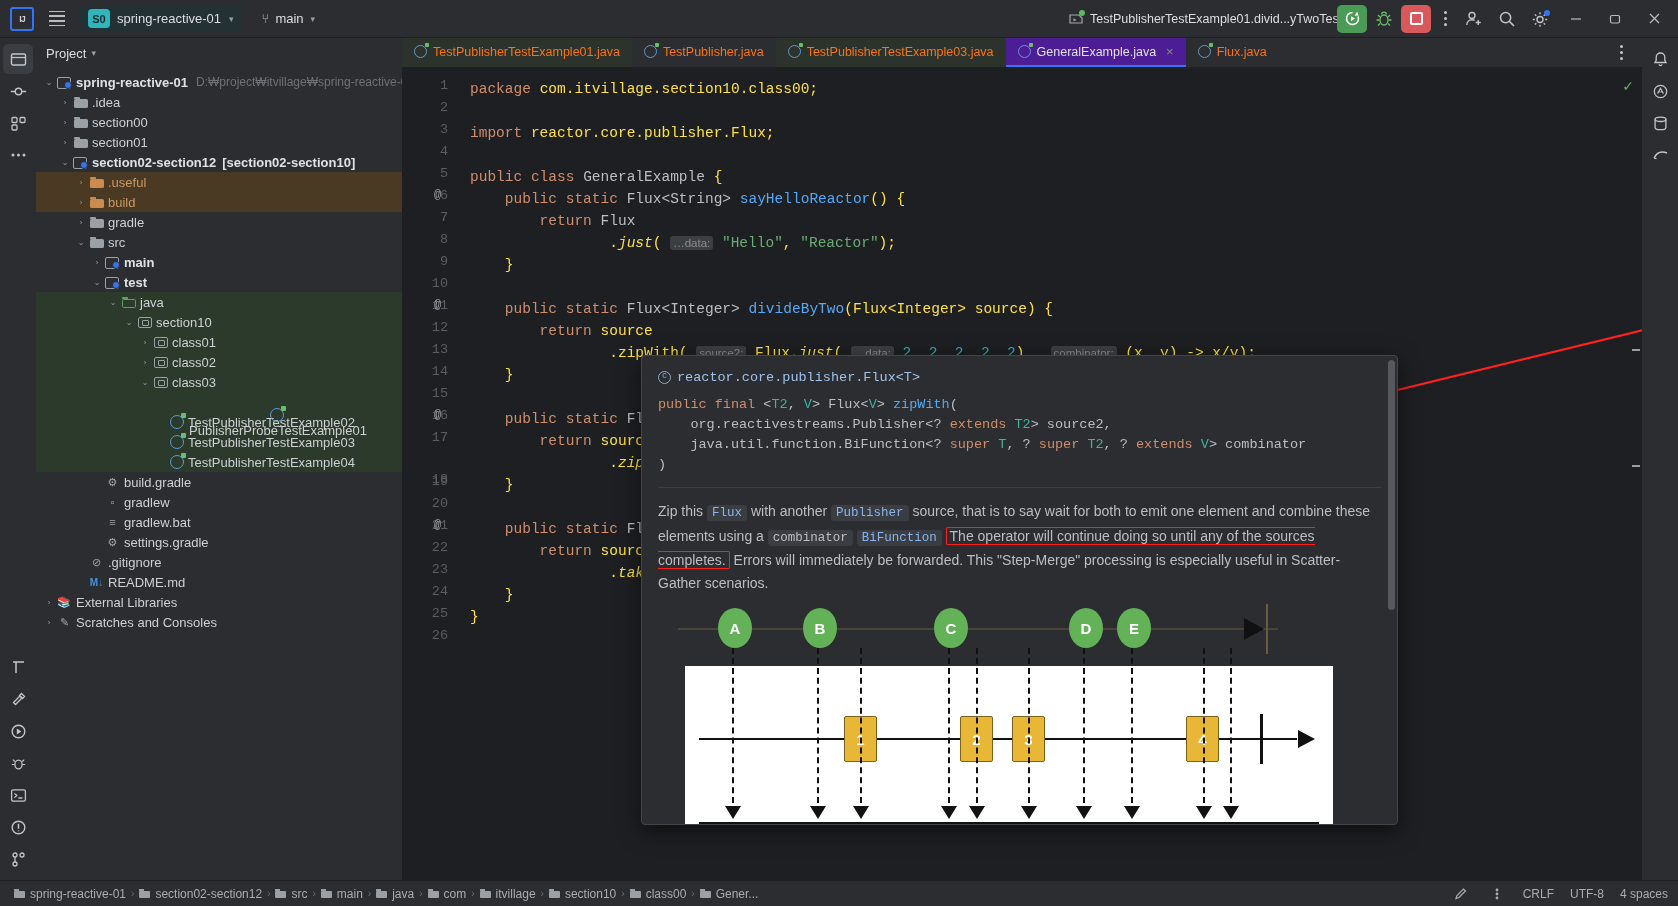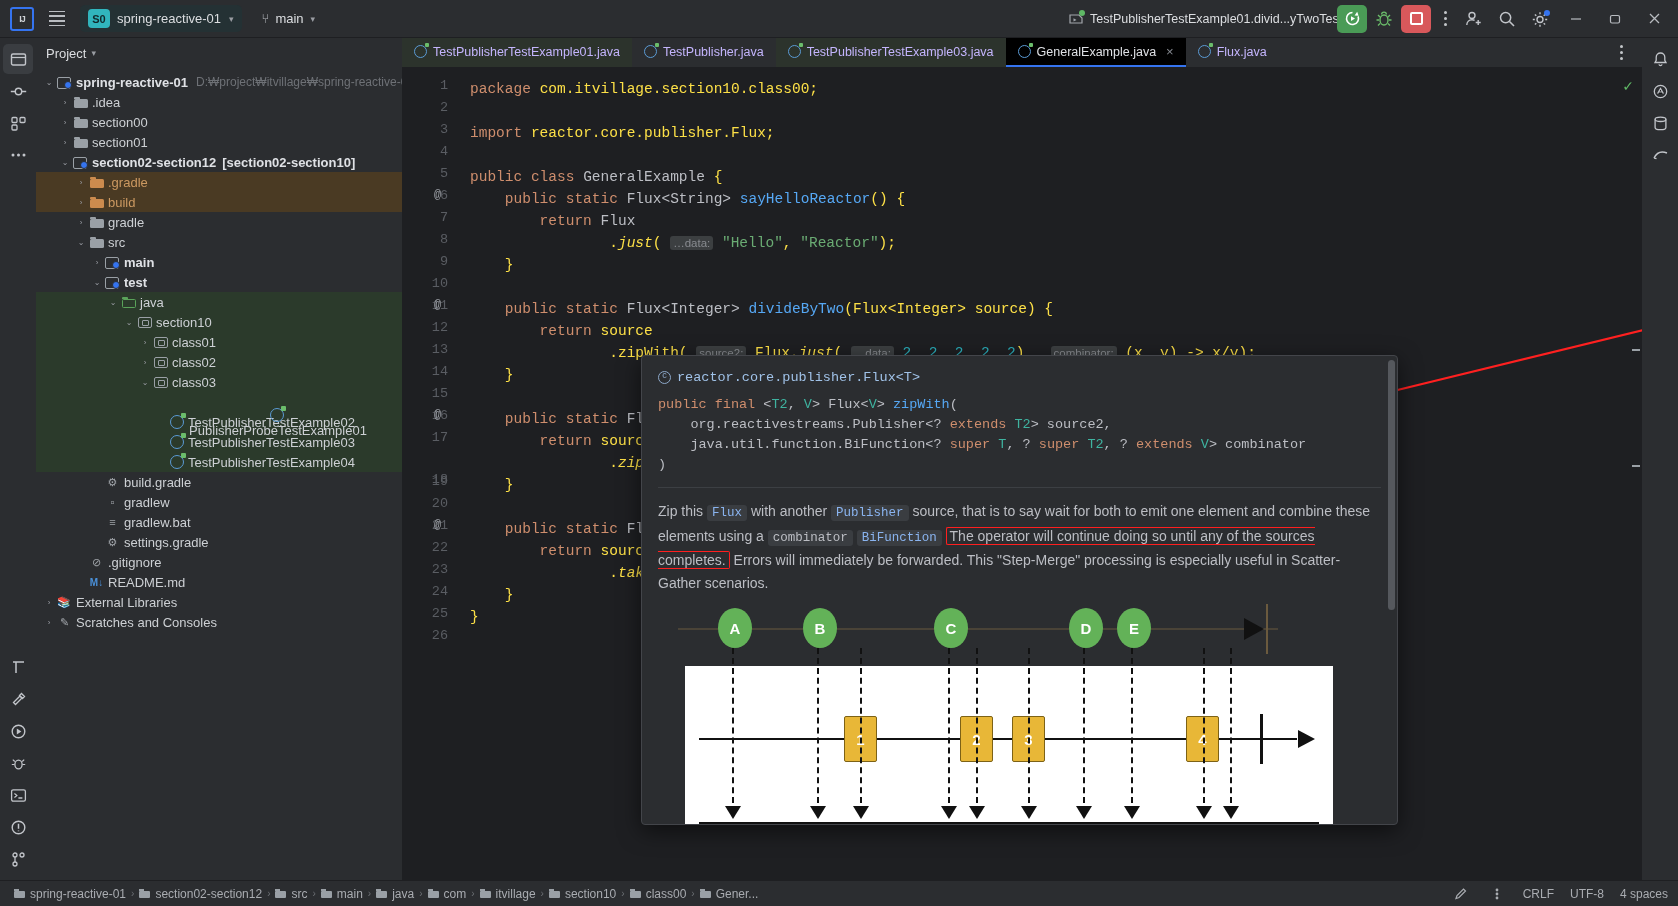"TestPublisherTestExample01.java" .tab { color: #c4b5fd -> #f97316 }
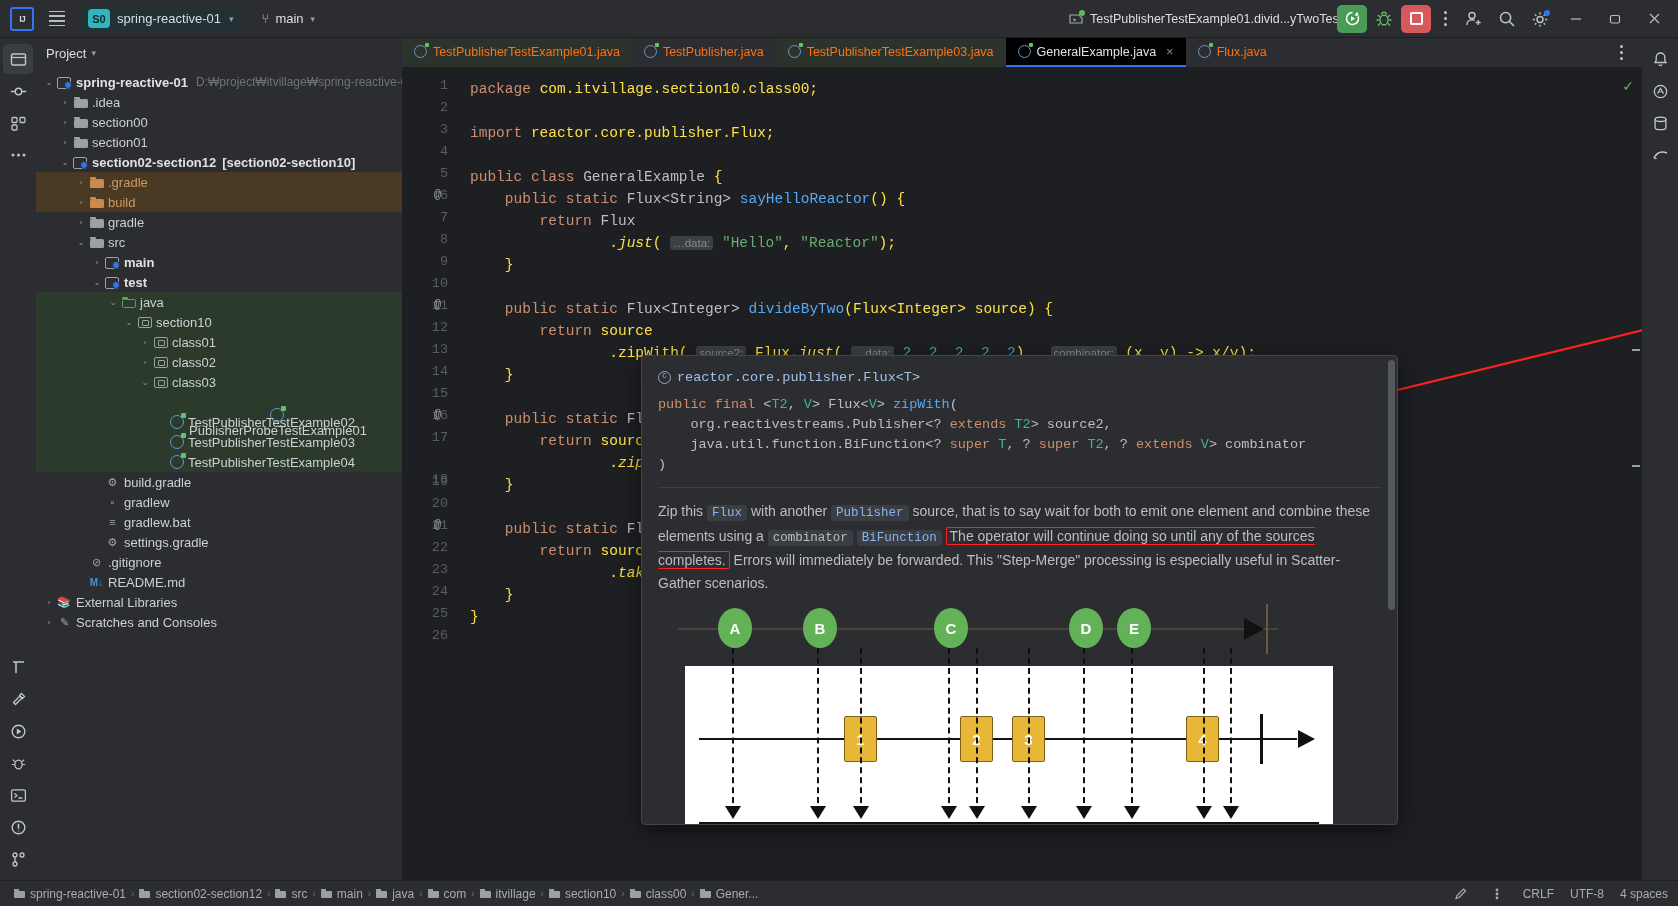"GeneralExample.java" .tab.active { background: #000000 -> #4c1d95 }
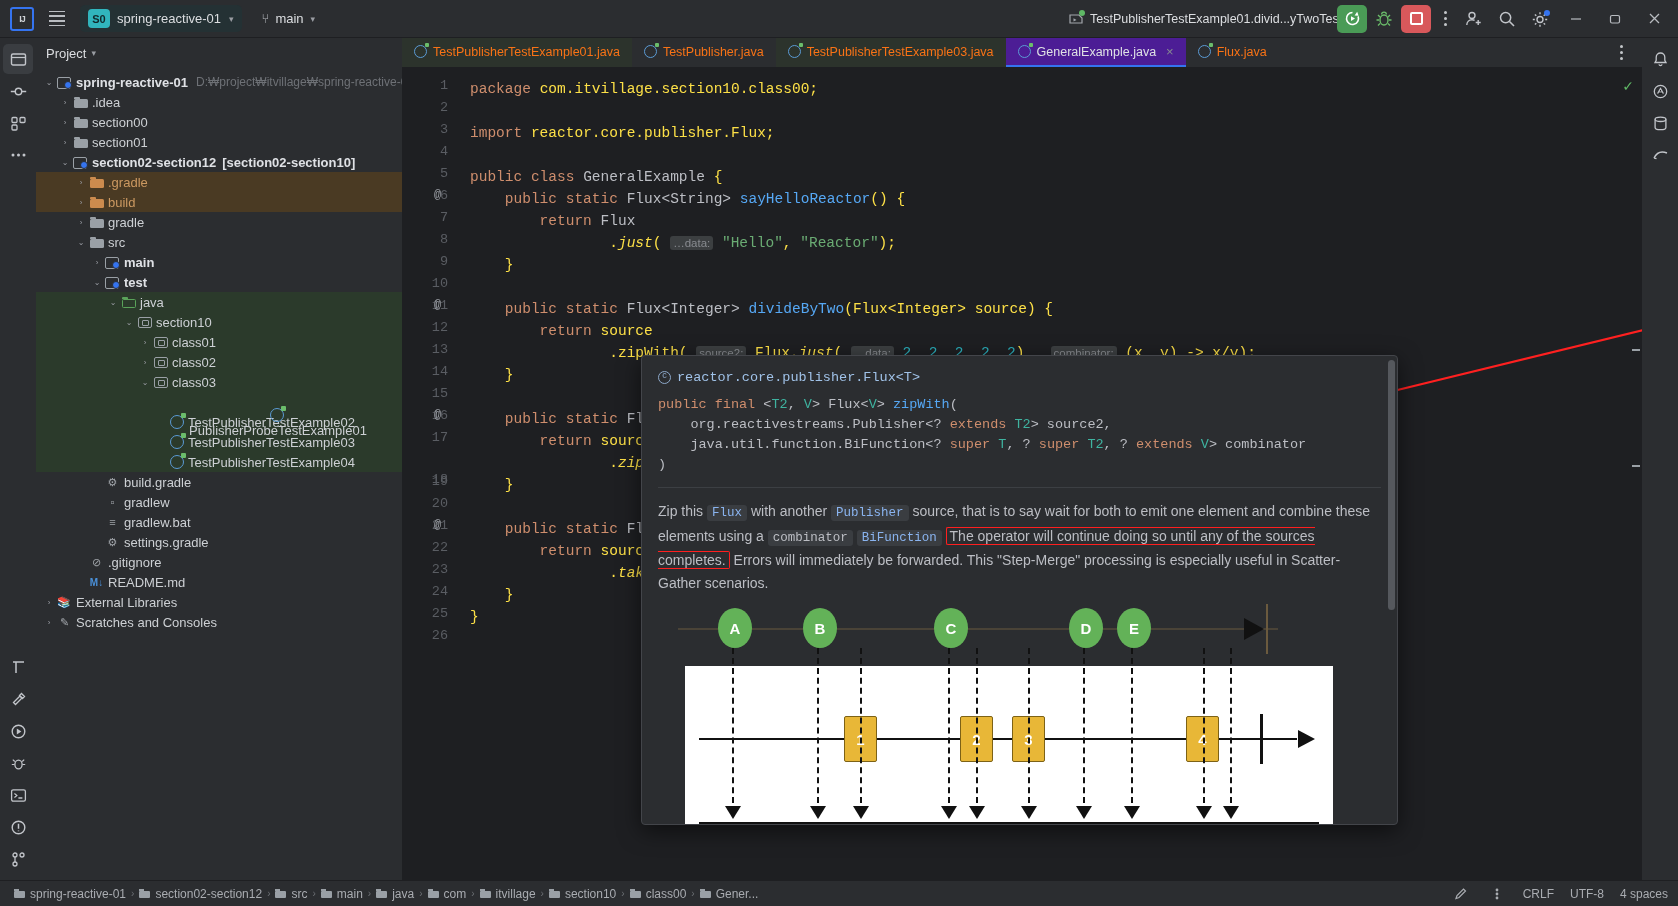".gradle" span.lbl { text: .gradle -> .useful }
